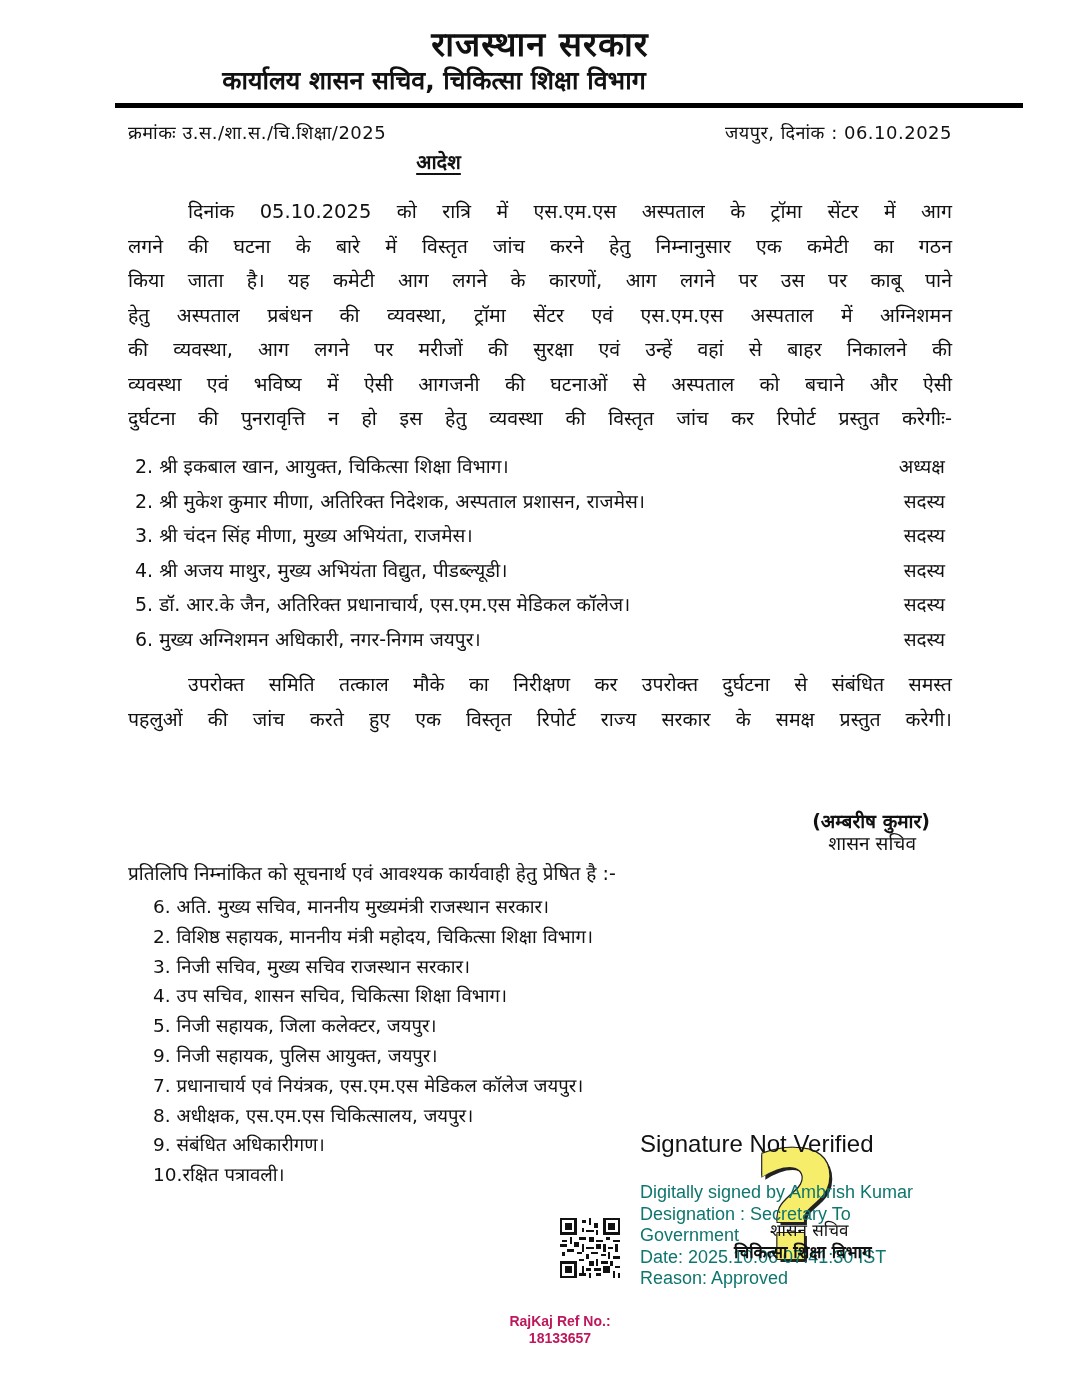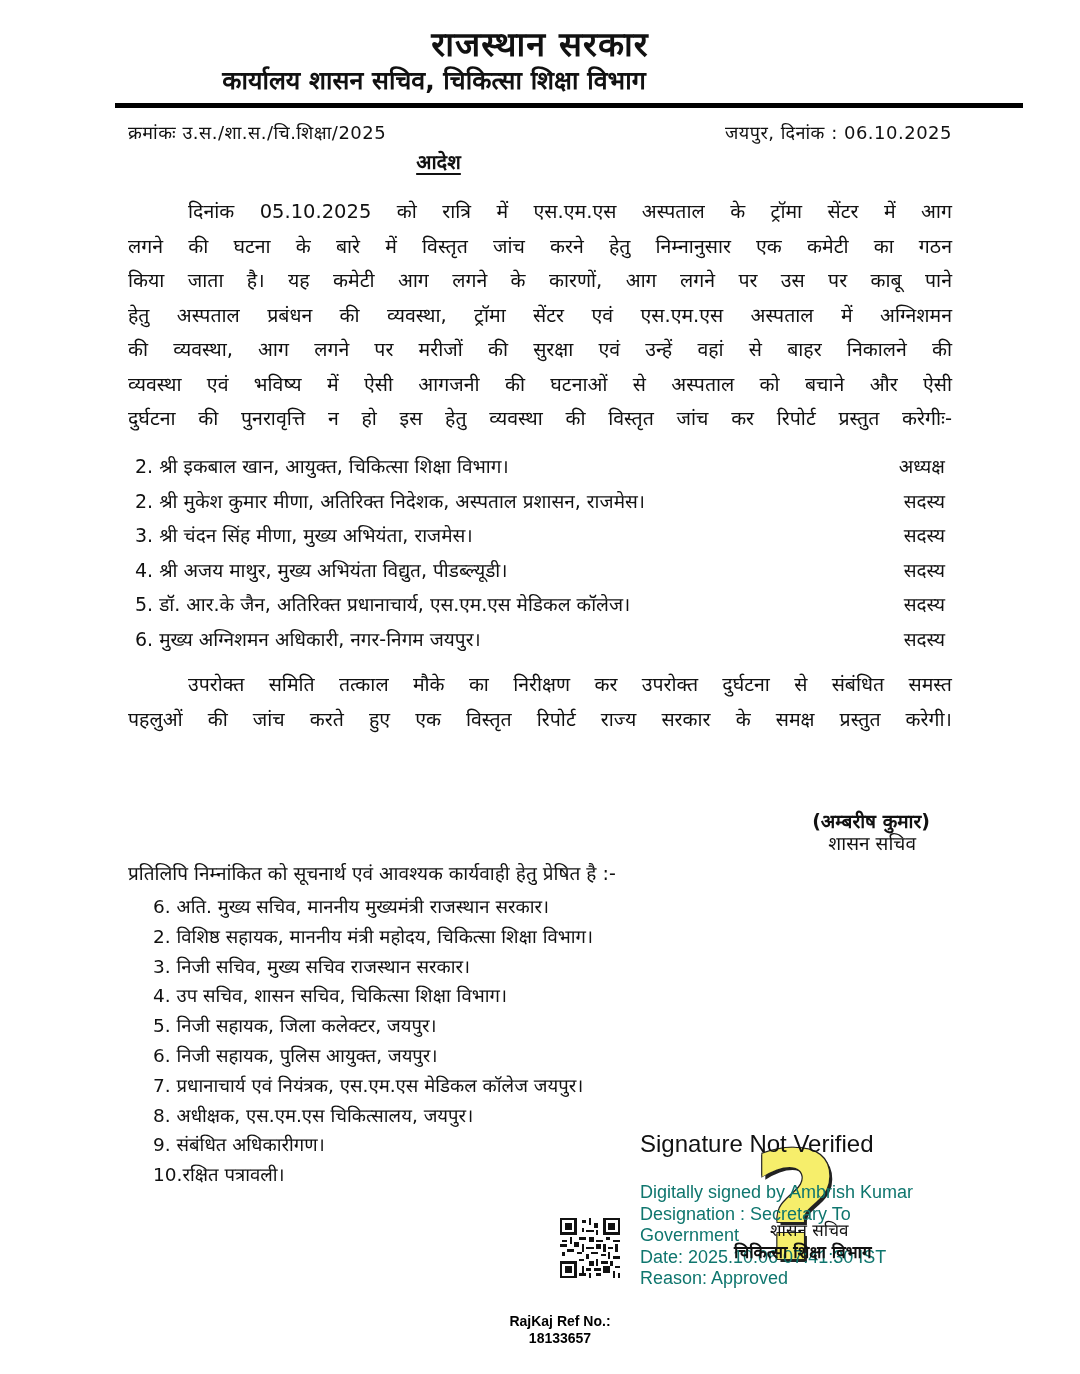"6. निजी सहायक, पुलिस आयुक्त," div.copy-item { text: 6 -> 9 }
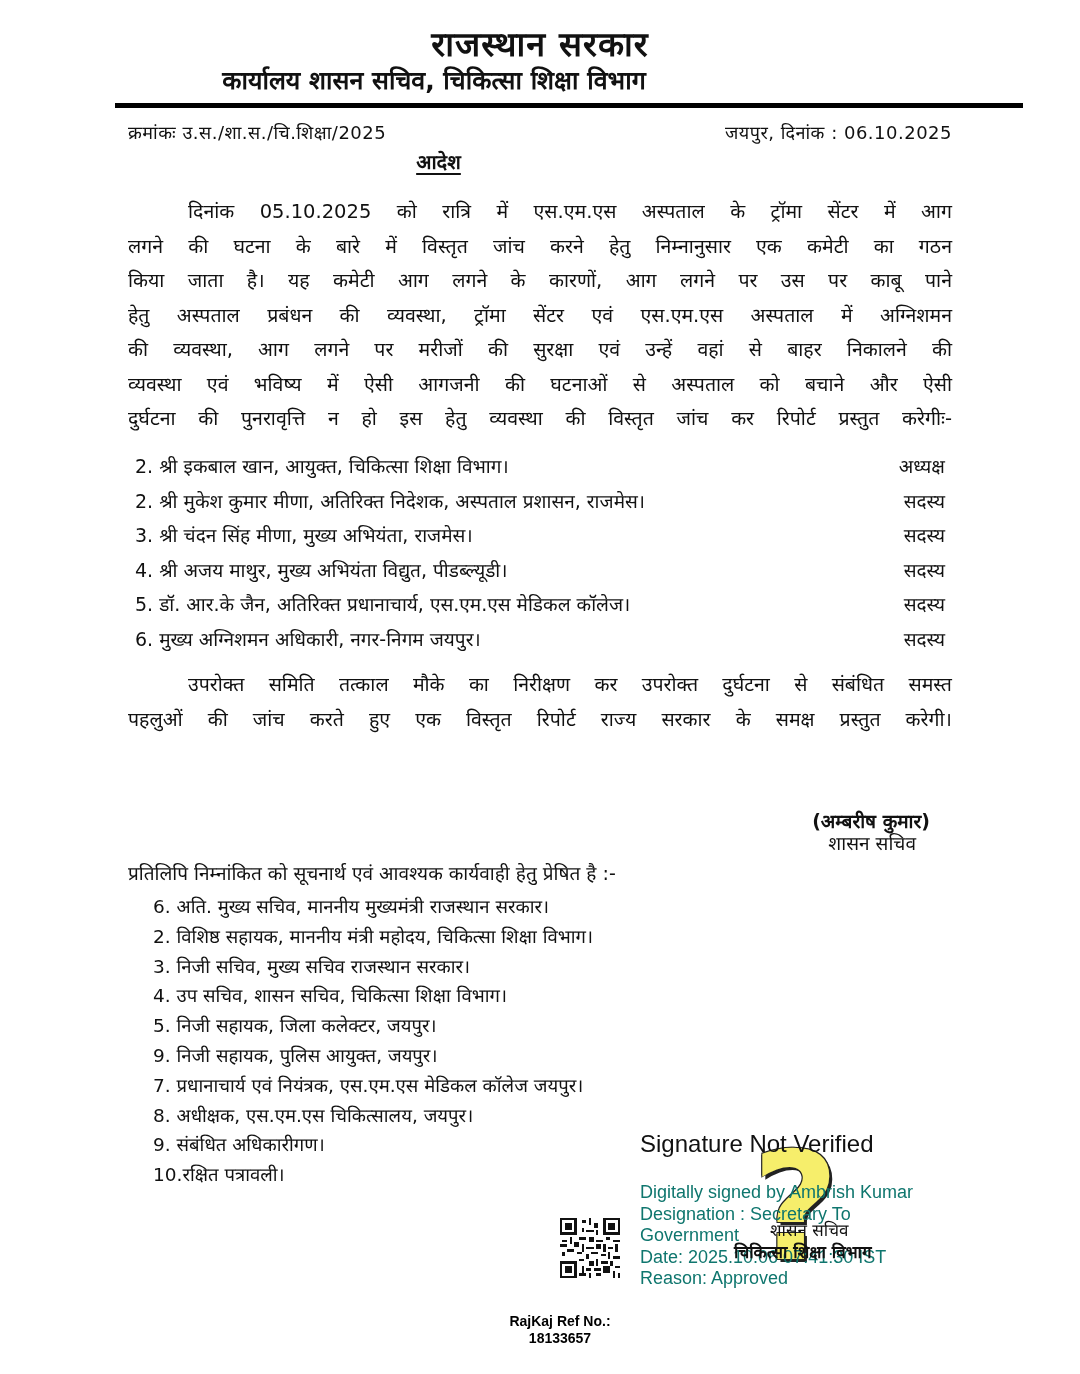"RajKaj Ref No.:" .rajkaj { color: #000000 -> #be185d }
